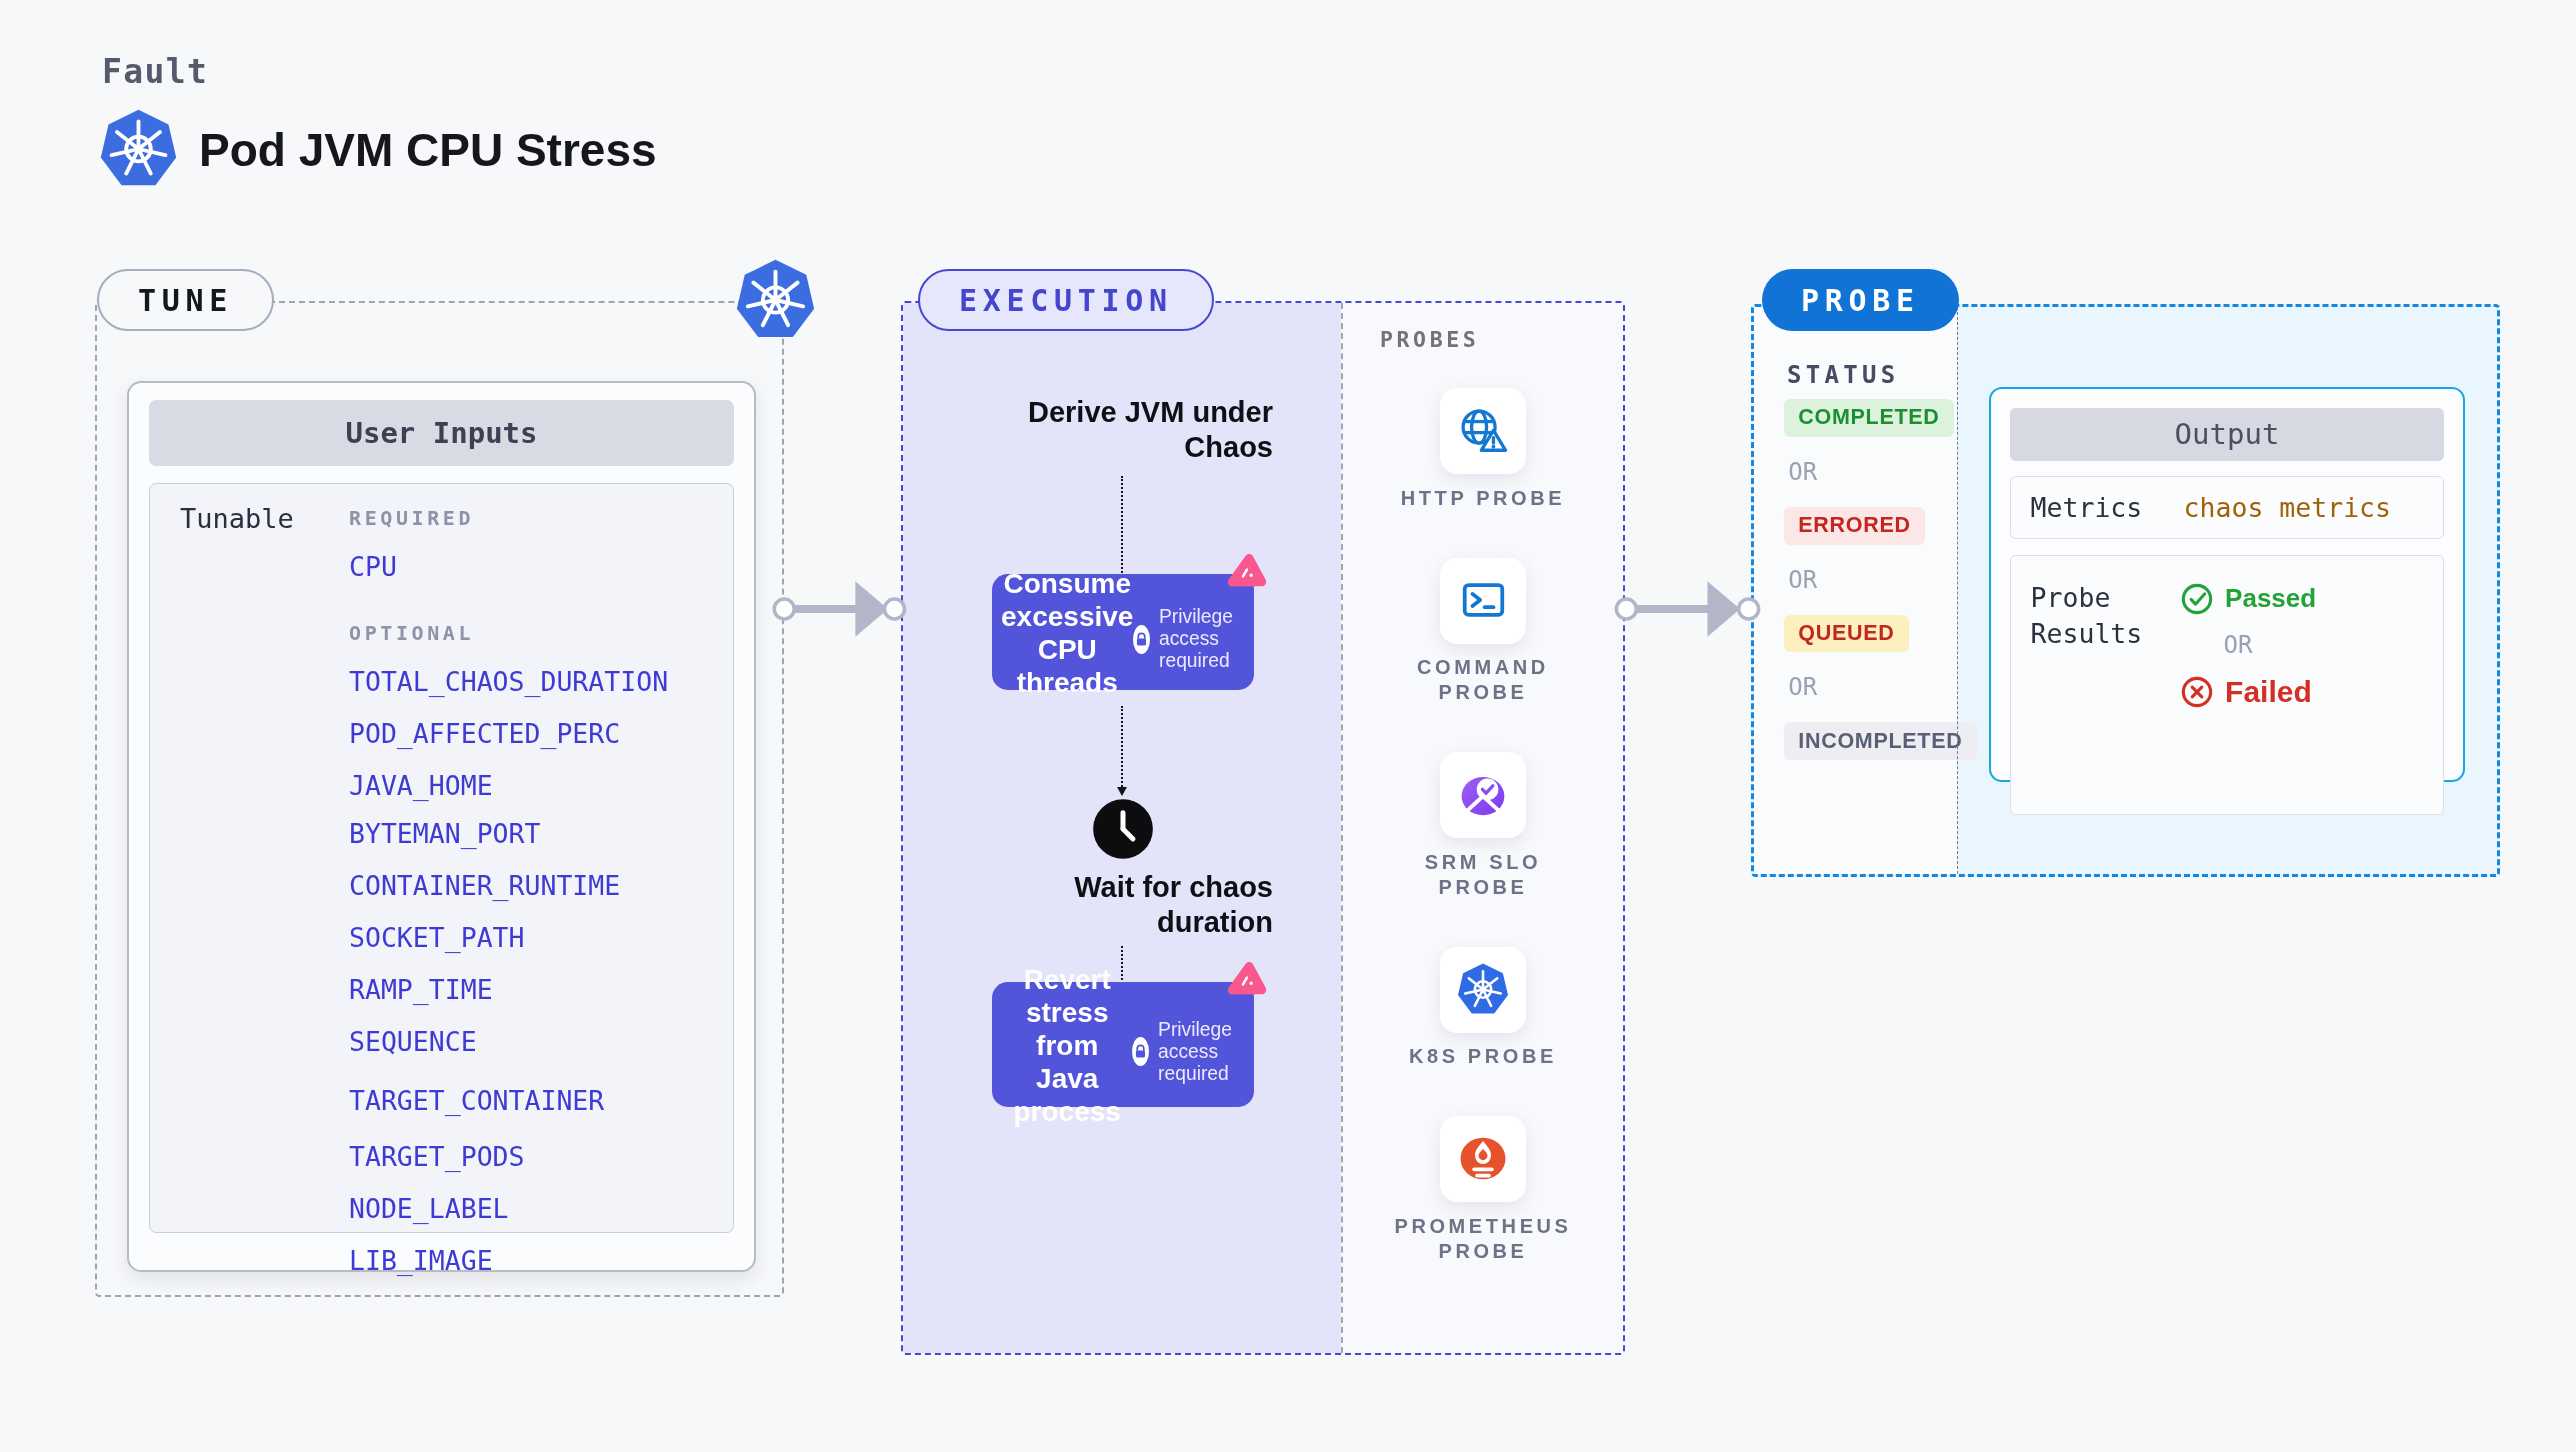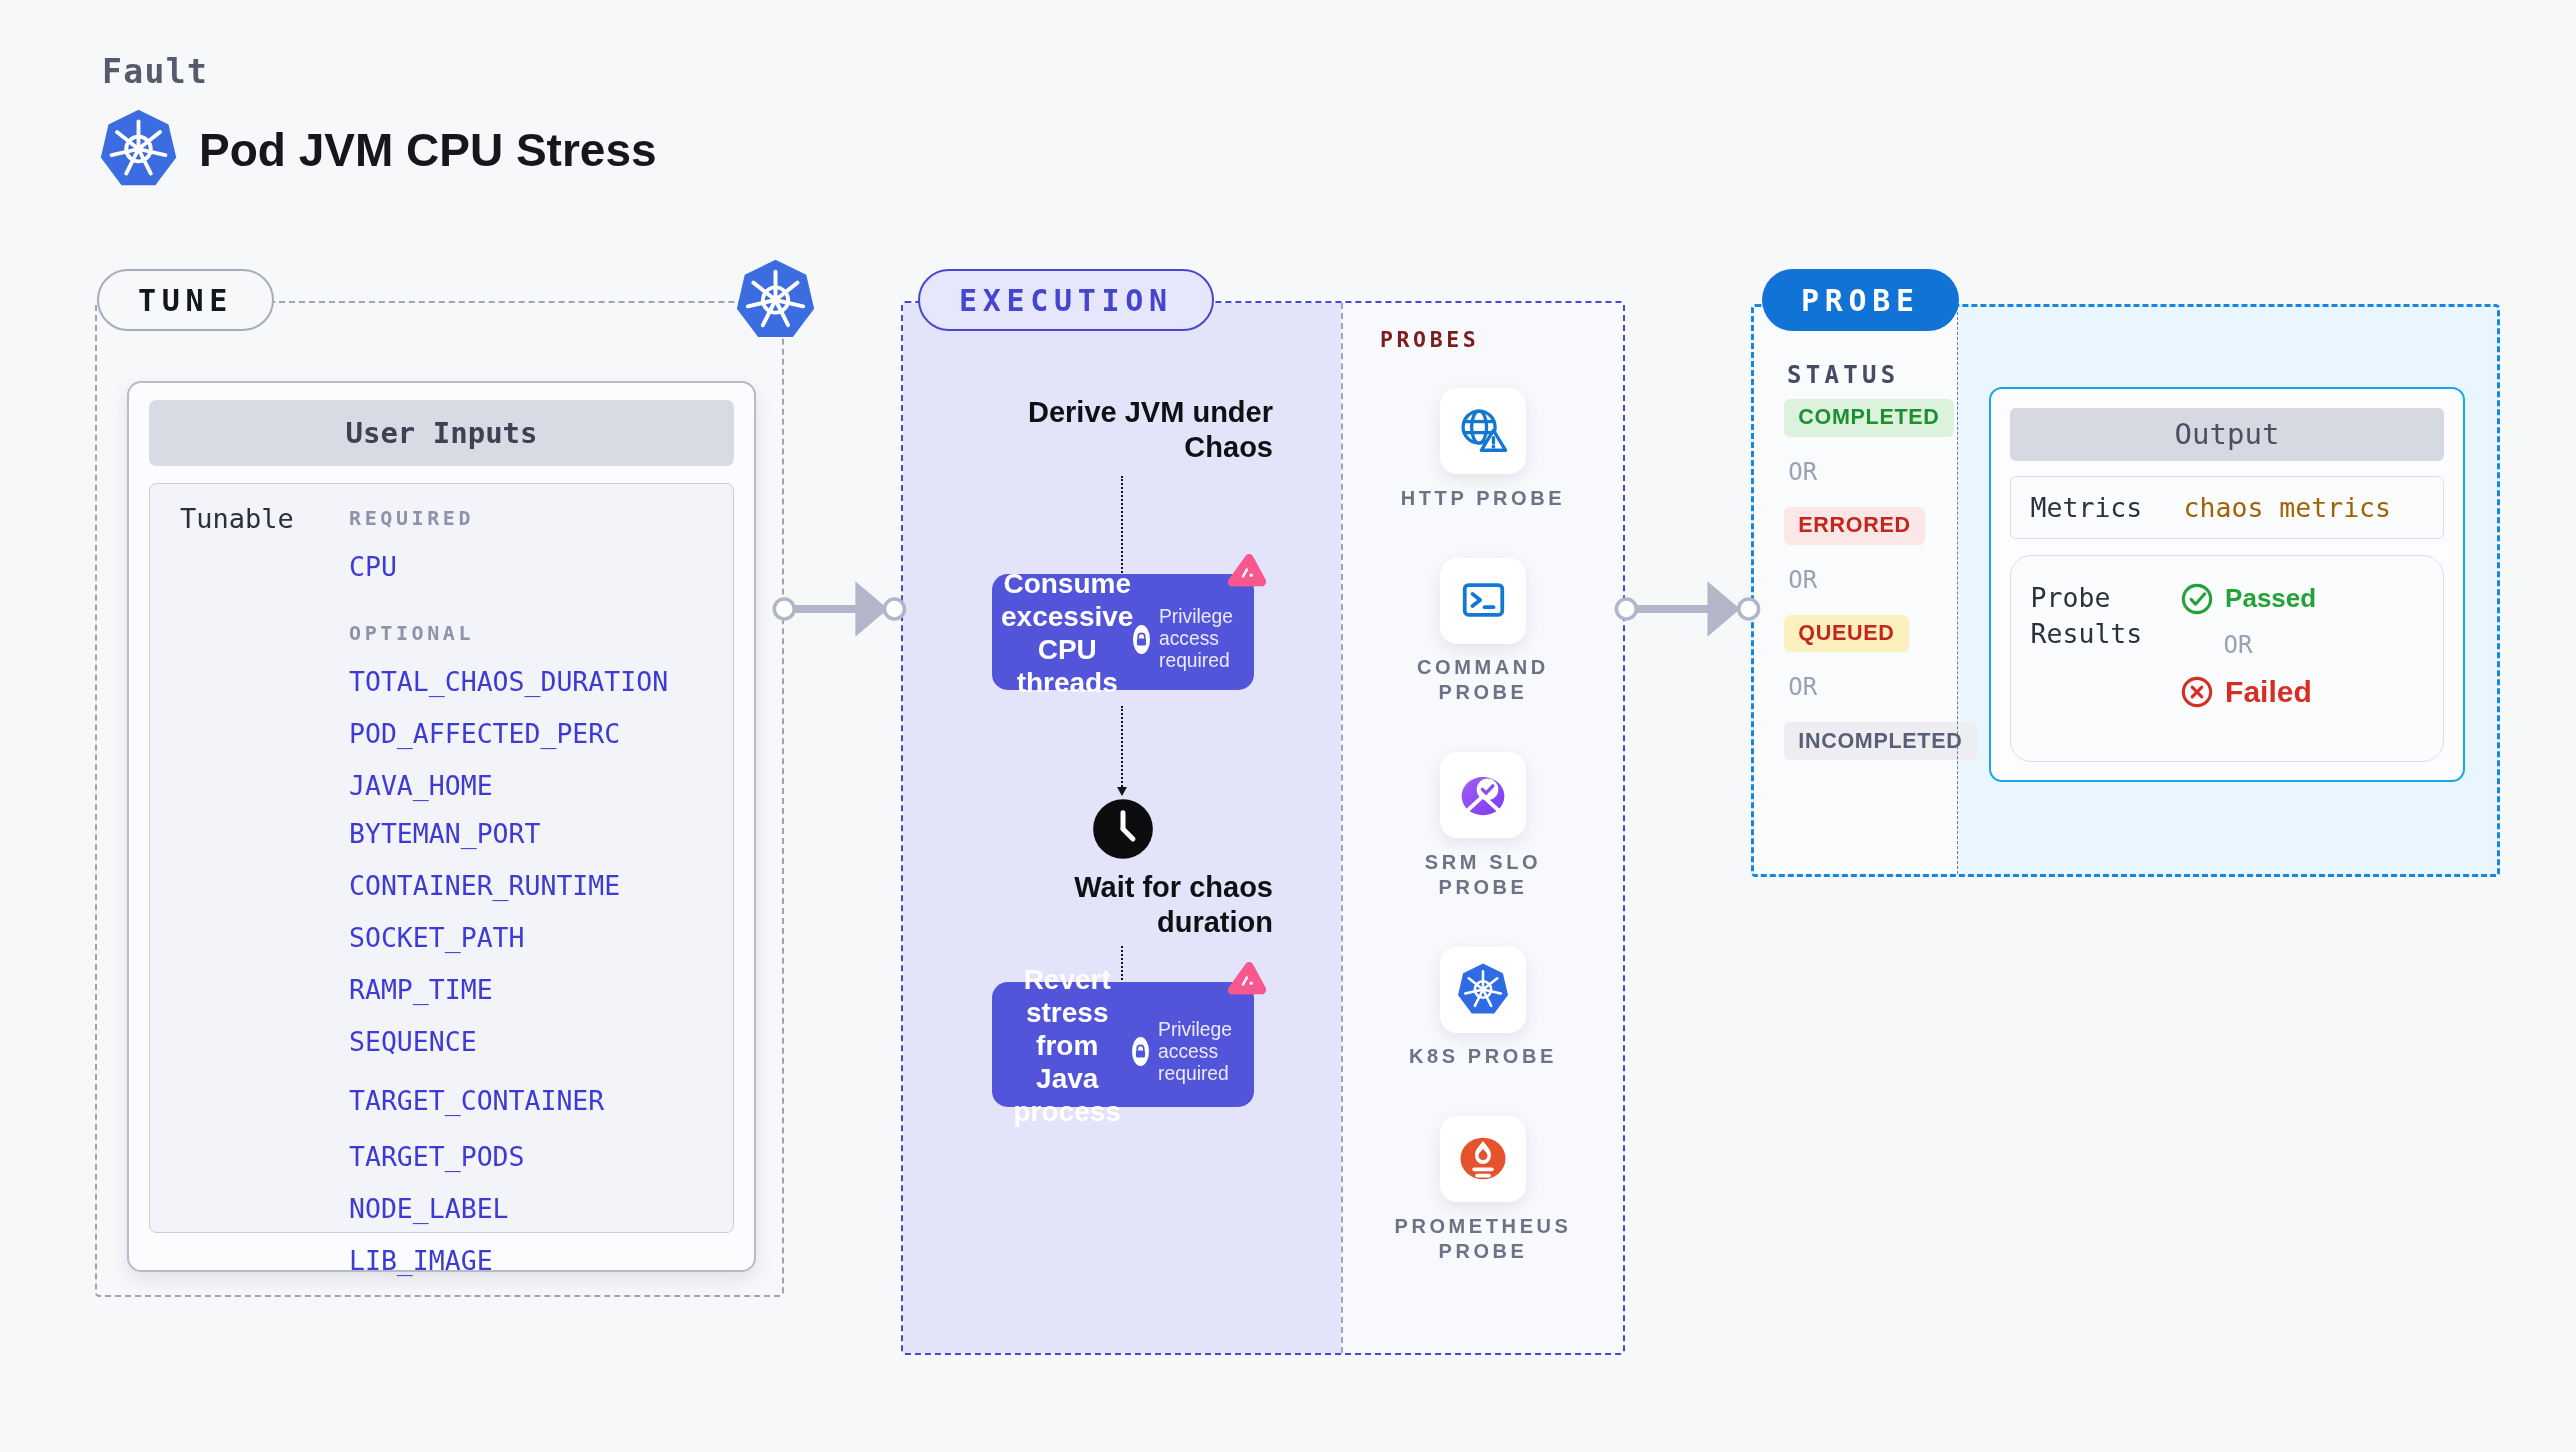"PROBES" div.probes-title { color: #7f1d1d -> #737373 }
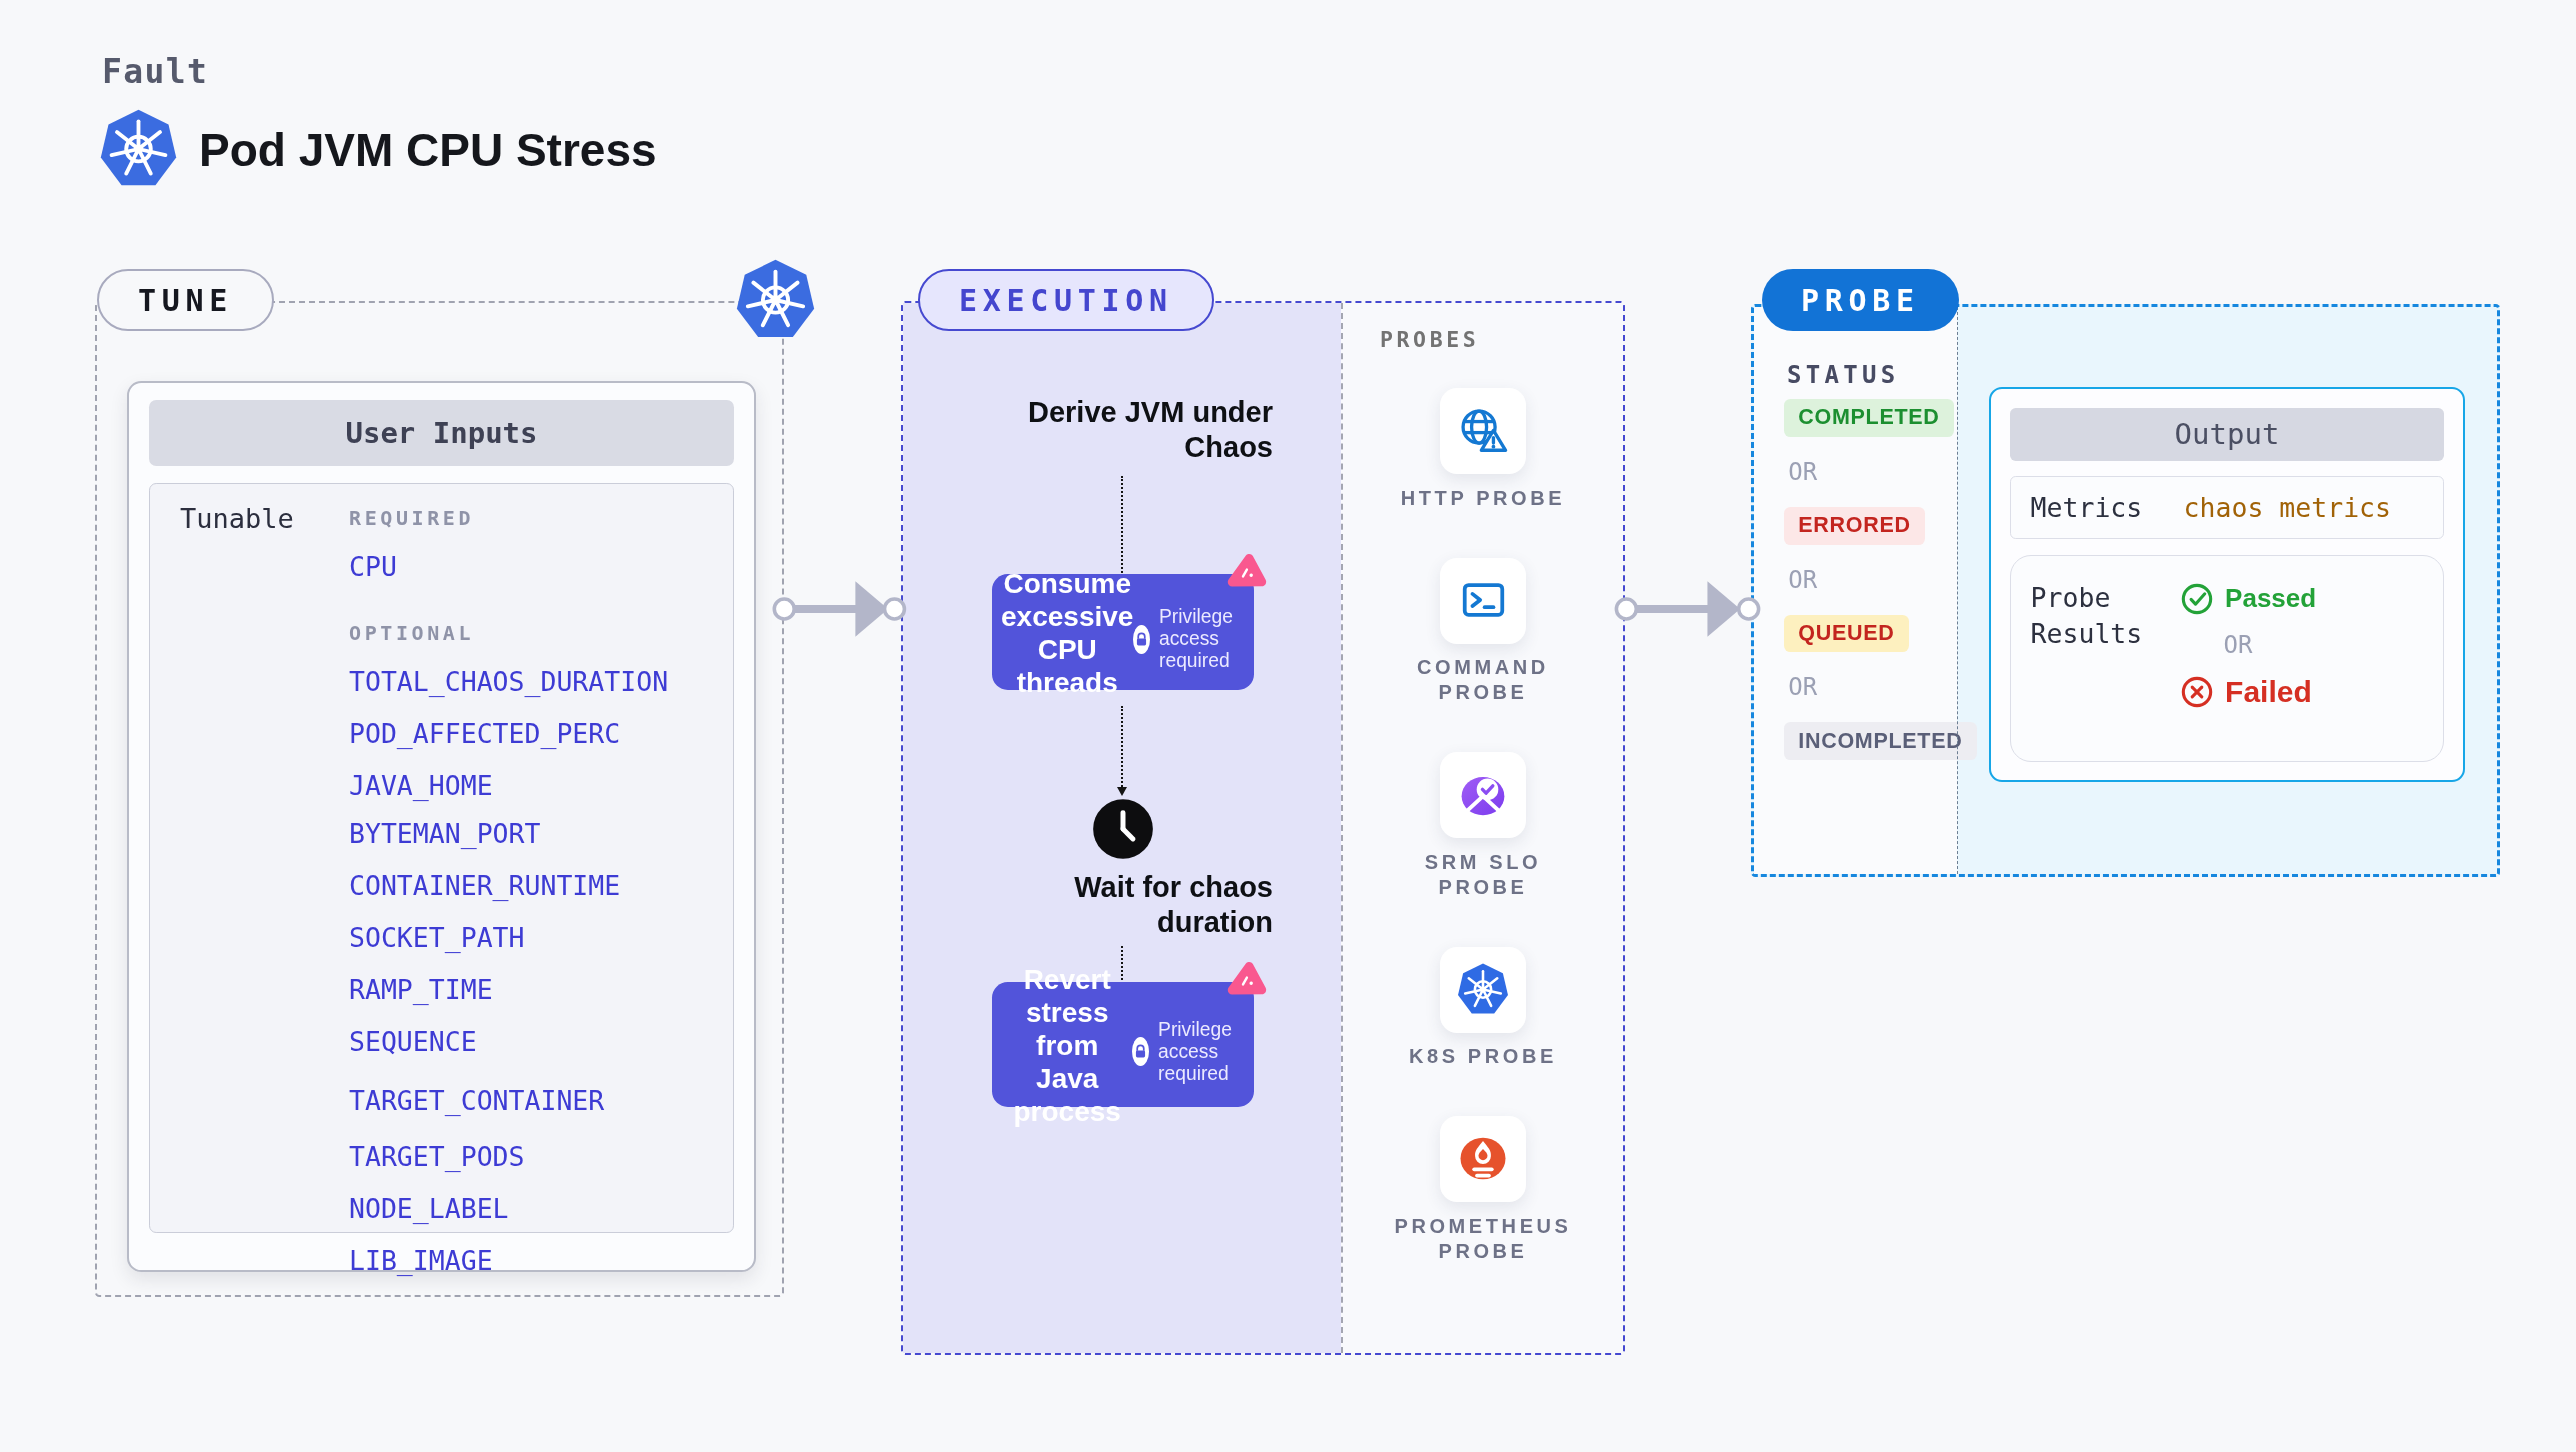"Probe Results" .row-probe { border-radius: 21px -> none; height: 207px -> 260px }
